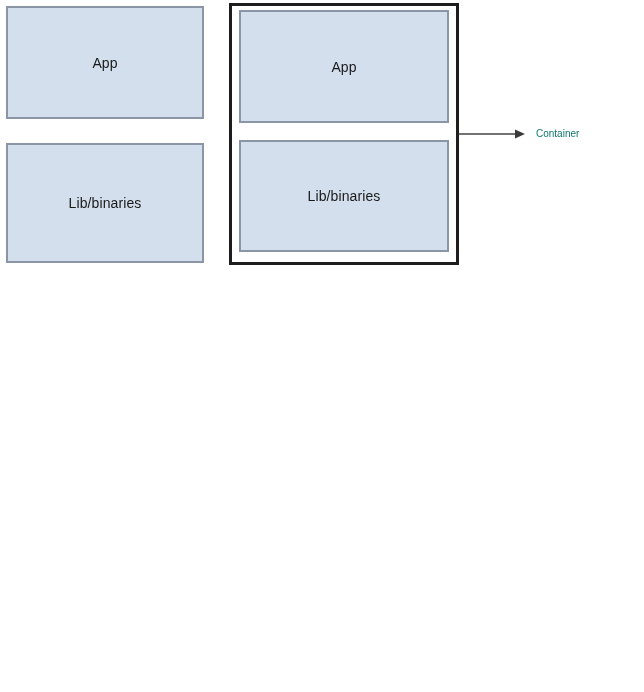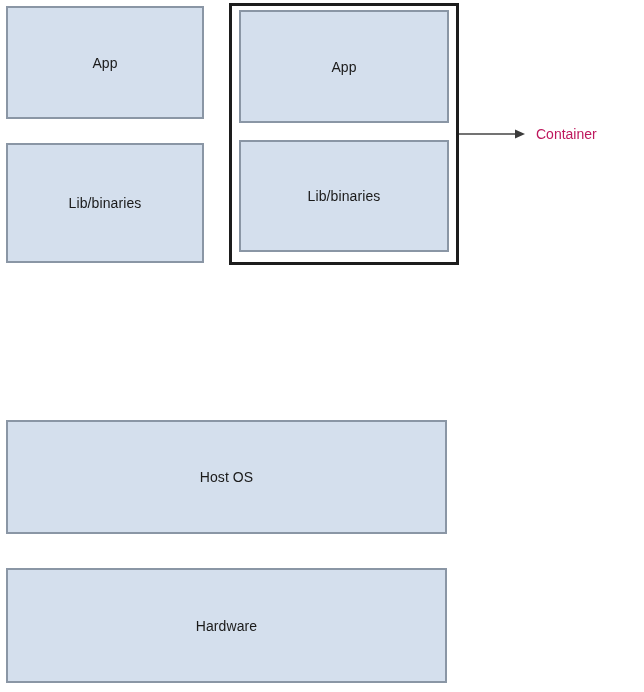"Container" #container-annotation-label { color: #be185d -> #0f766e; font-size: 14px -> 10px }
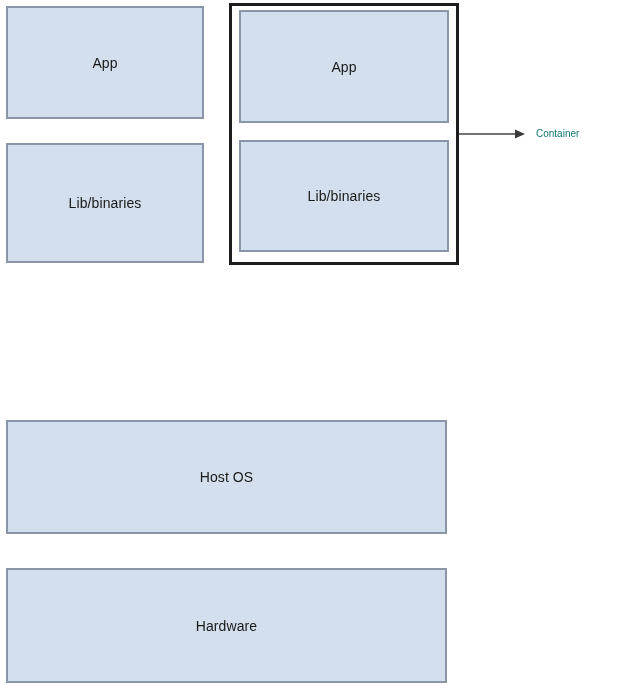"Host OS" div.box { html: <div> <span>Host OS</span> </div> -> none }
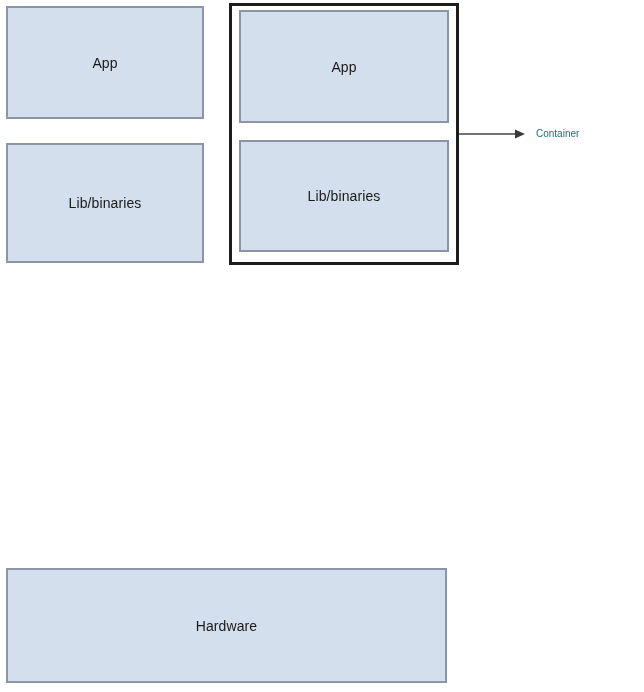"Hardware" div.box { html: <div> <span>Hardware</span> </div> -> none }
